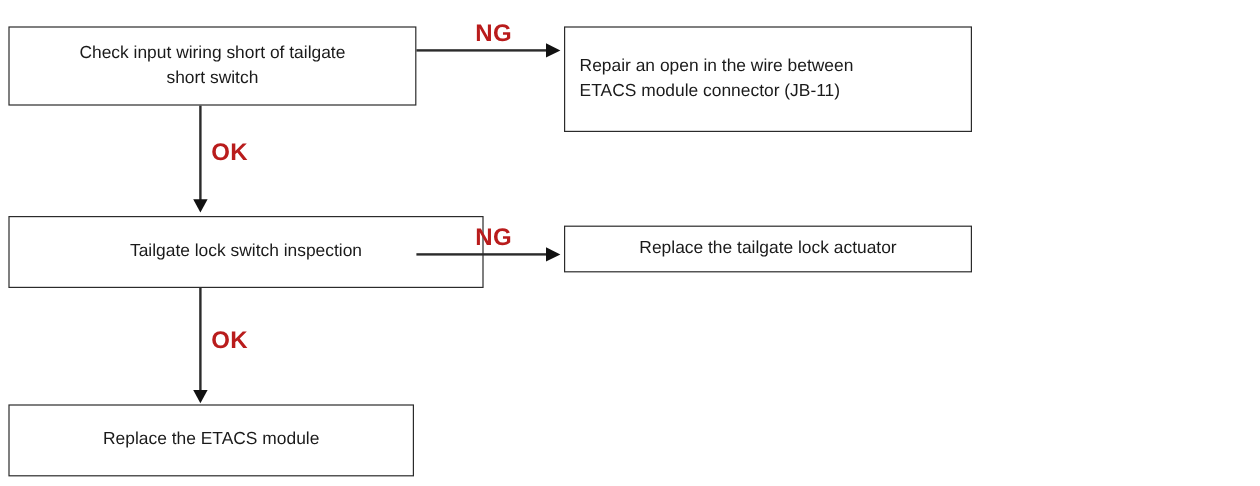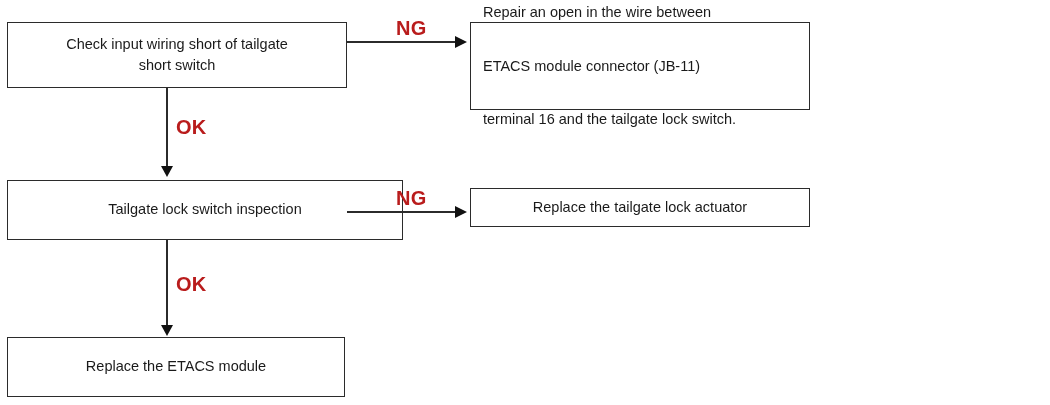"Repair an open in the" .node.left { gap: 32px -> none }
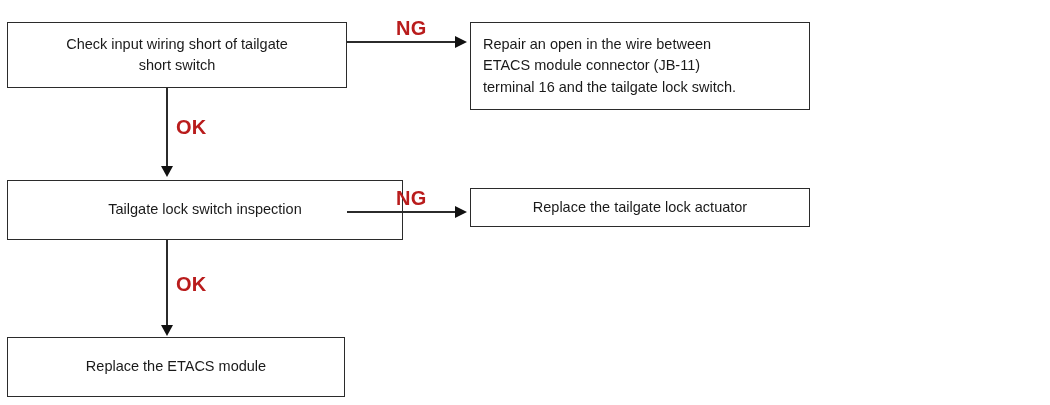"terminal 16 and the tailgate" span.line { html: <span>terminal 16 and the tailgate lock switch.</span> -> none }
